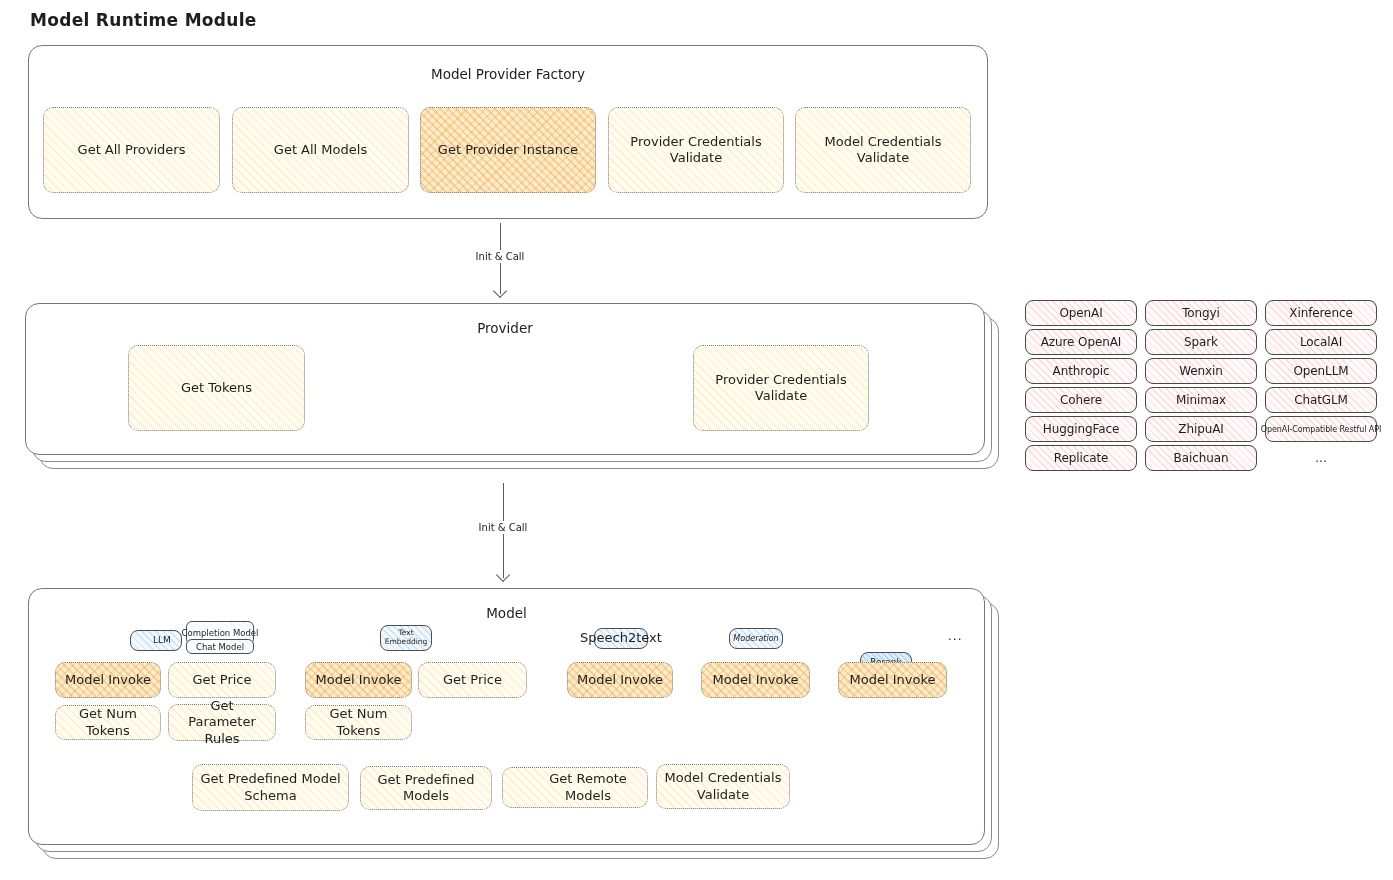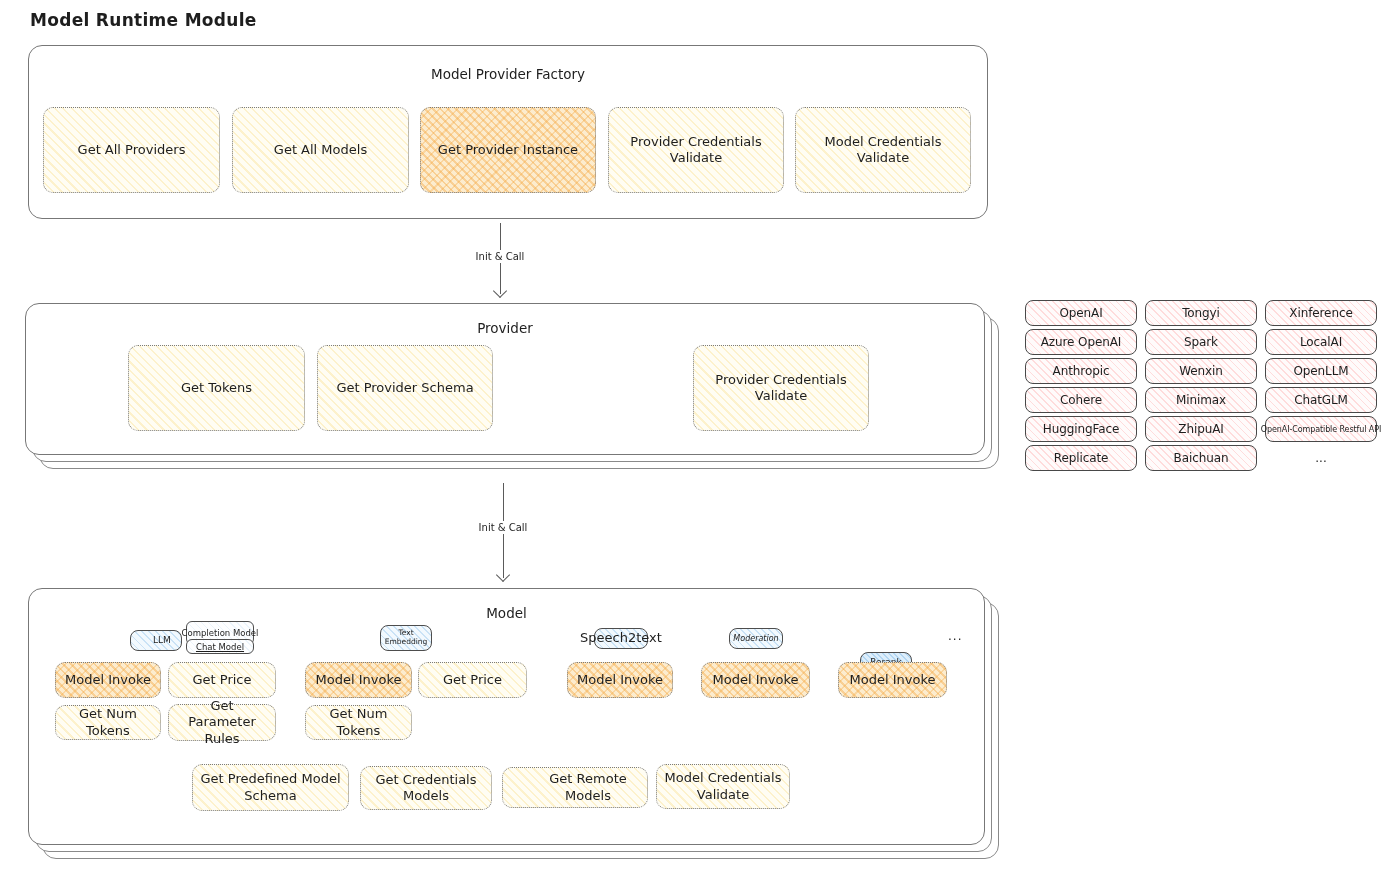"Get Provider Schema" div.fbox { html: <div>Get Provider Schema</div> -> none }
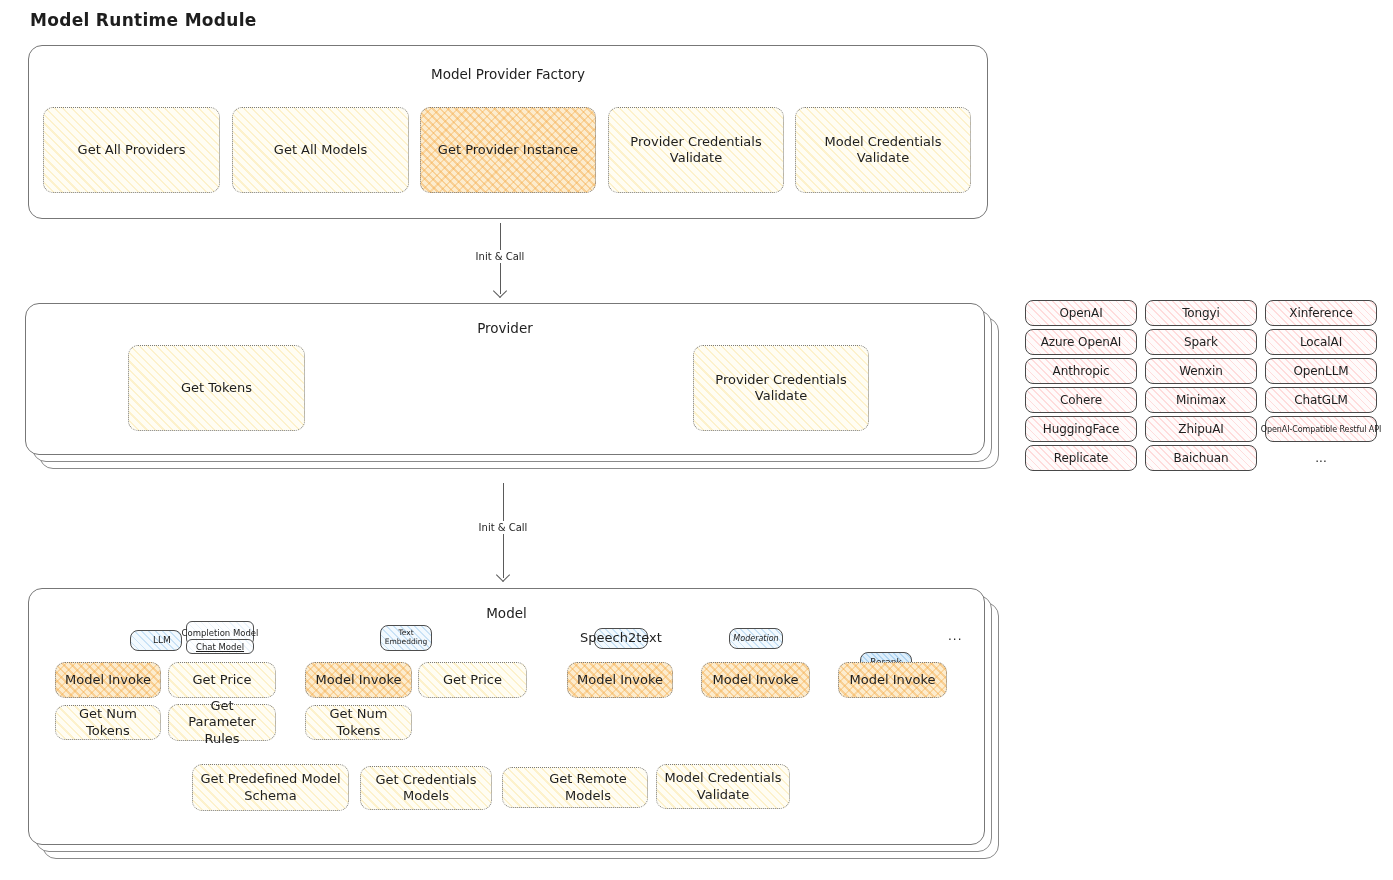"Chat Model" div.subtag { text-decoration: underline -> none }
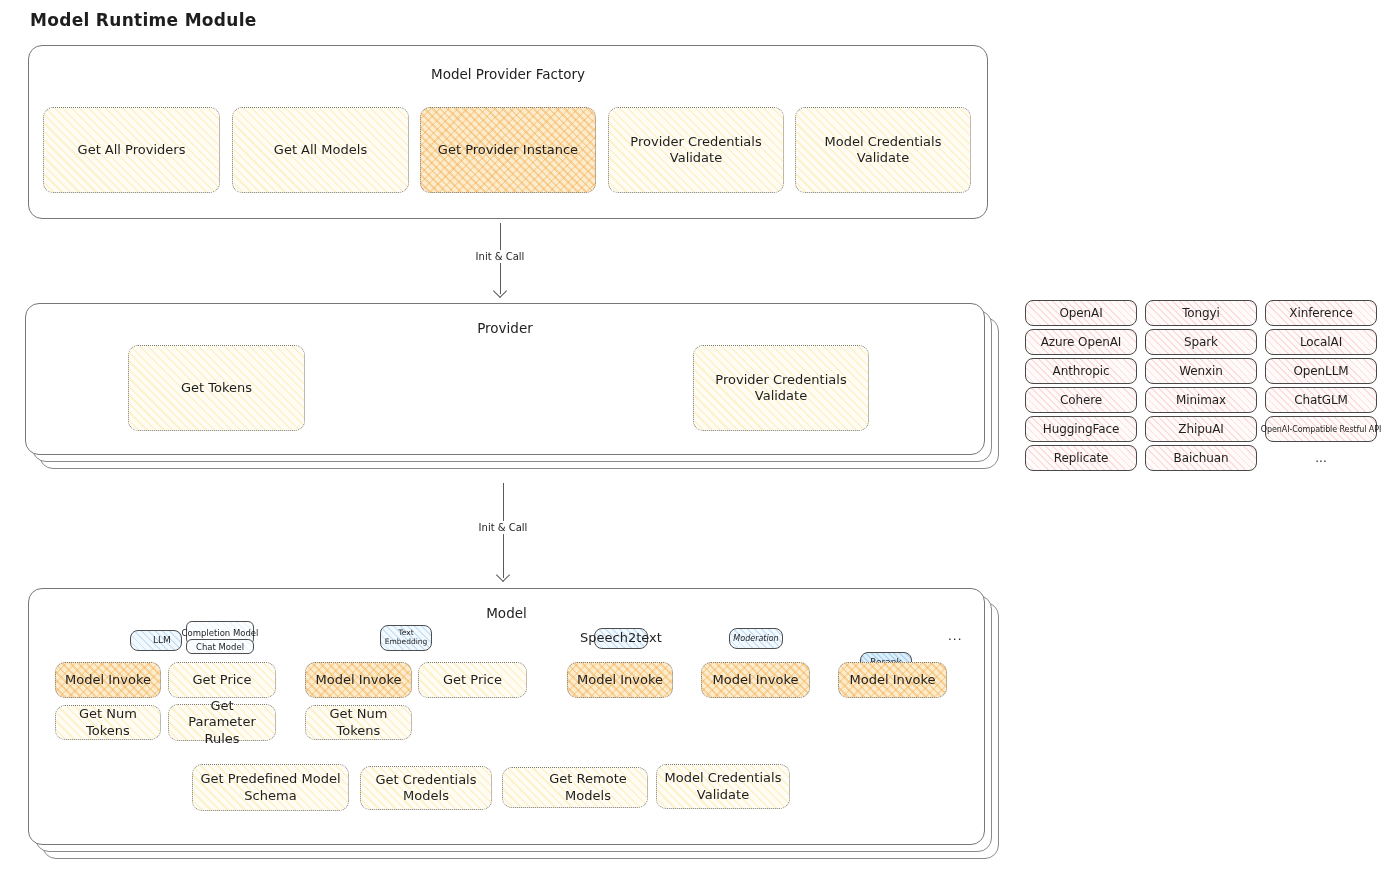"Get Credentials Models" div.fbox { text: Credentials -> Predefined }
